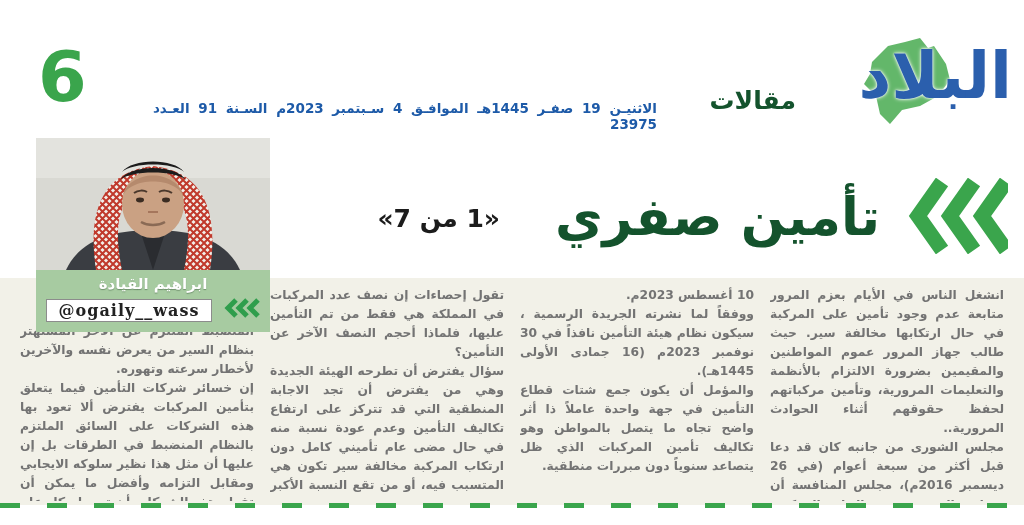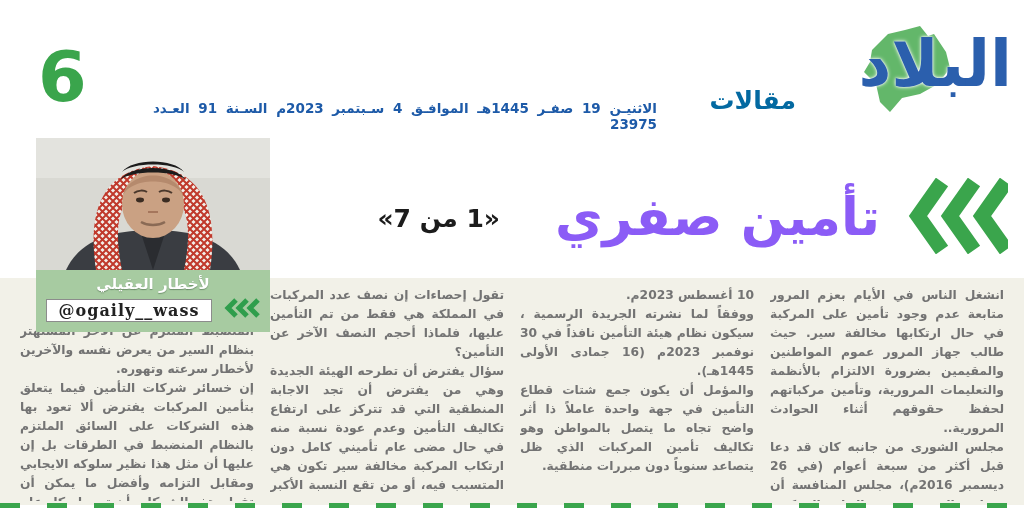"مقالات" .section-label { color: #0369a1 -> #14532d }
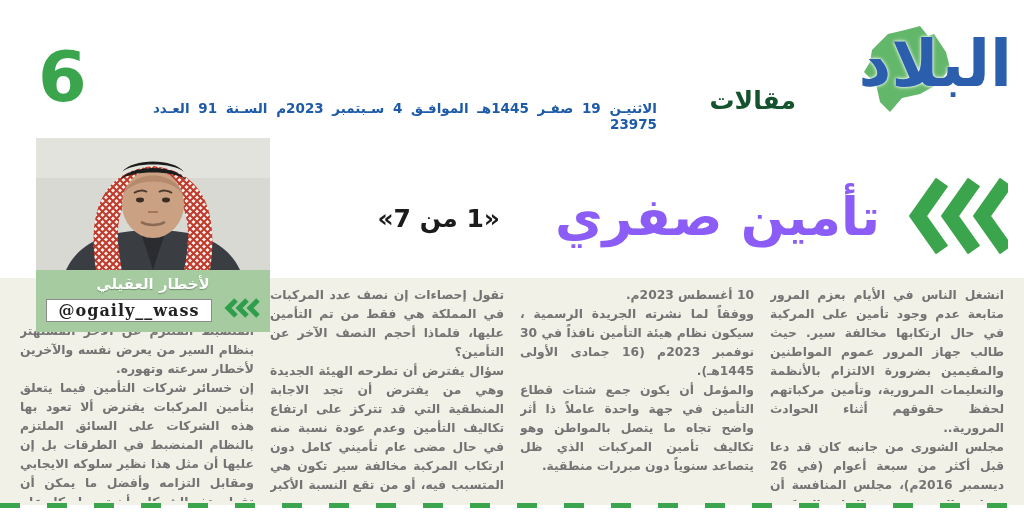"البلاد" .masthead { top: 24px -> 36px }
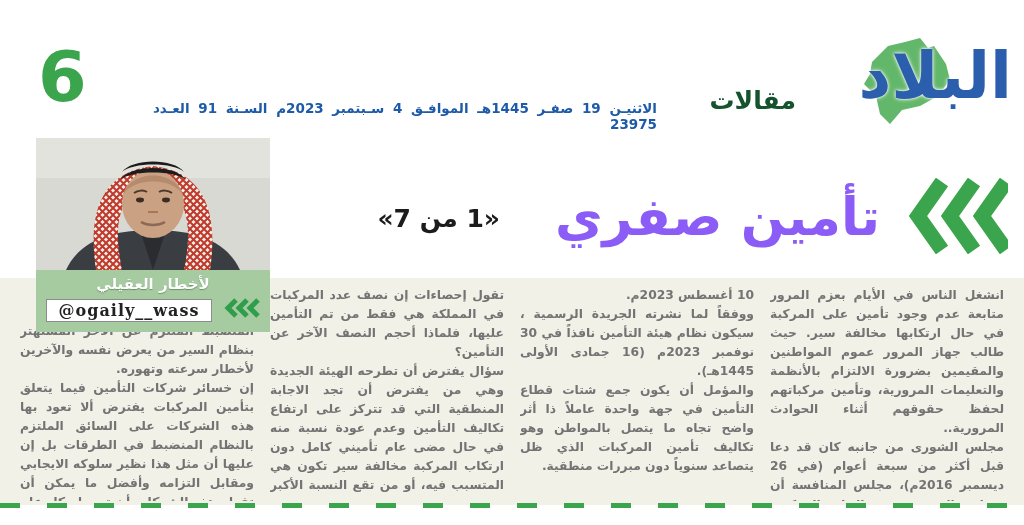"تأمين صفري" .article-title { color: #8b5cf6 -> #14532d }
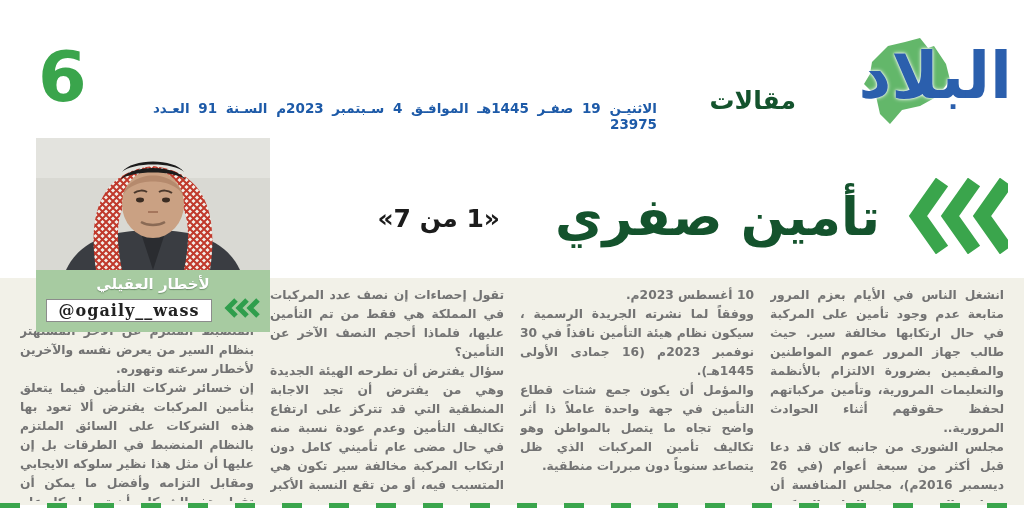"لأخطار العقيلي" div.author-name { text: لأخطار العقيلي -> ابراهيم القيادة }
